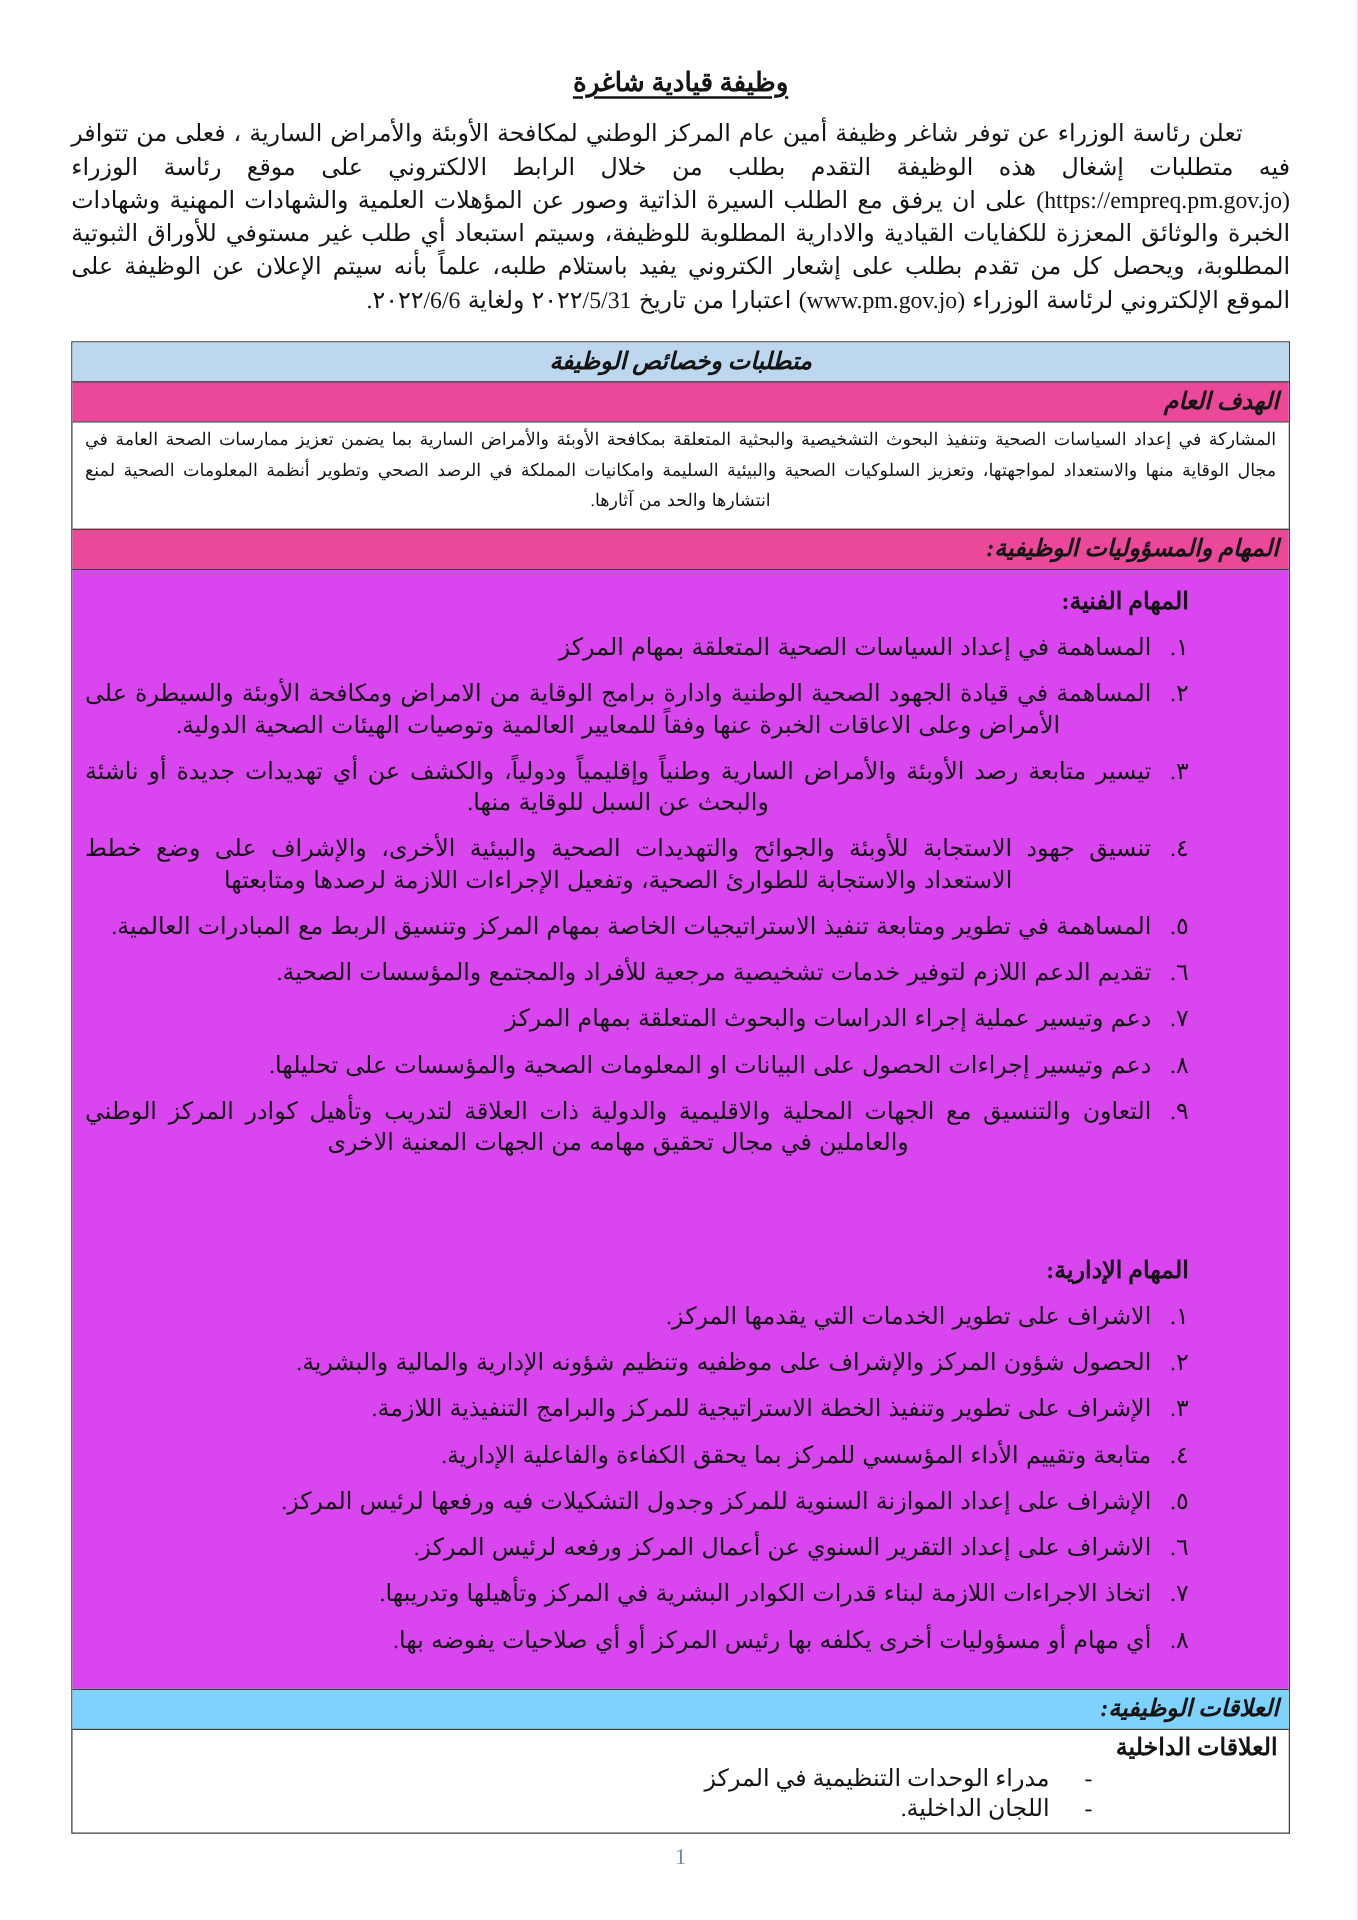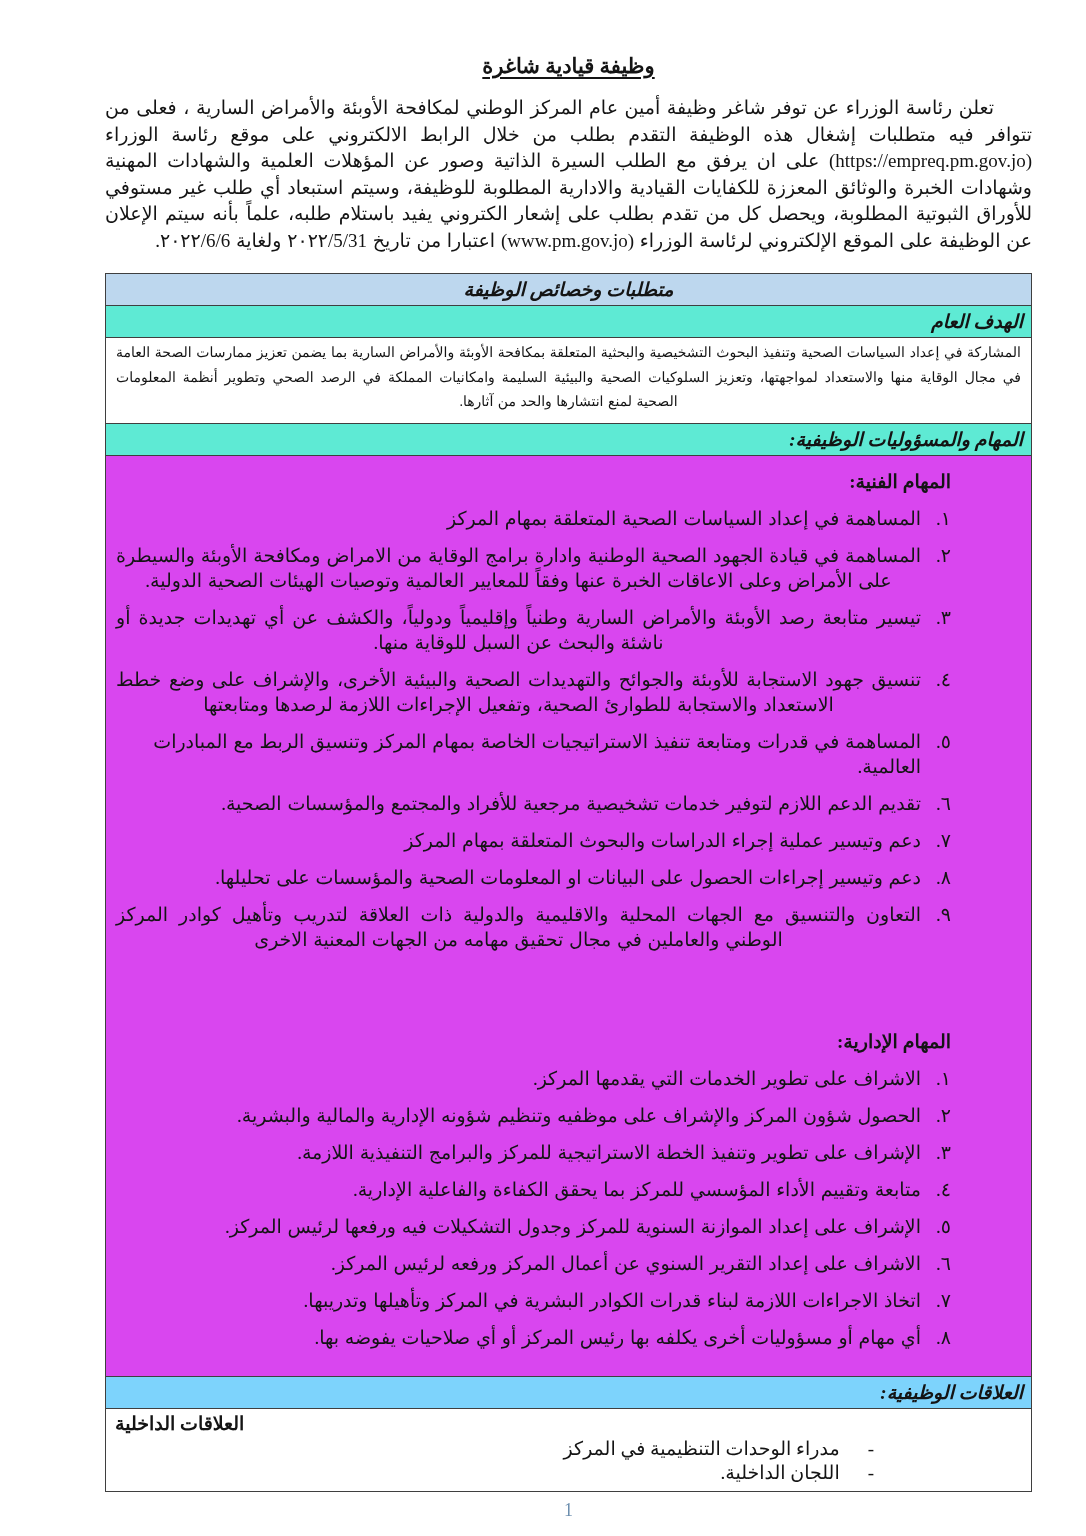"وظيفة قيادية شاغرة" .content { margin-left: 48px -> none }
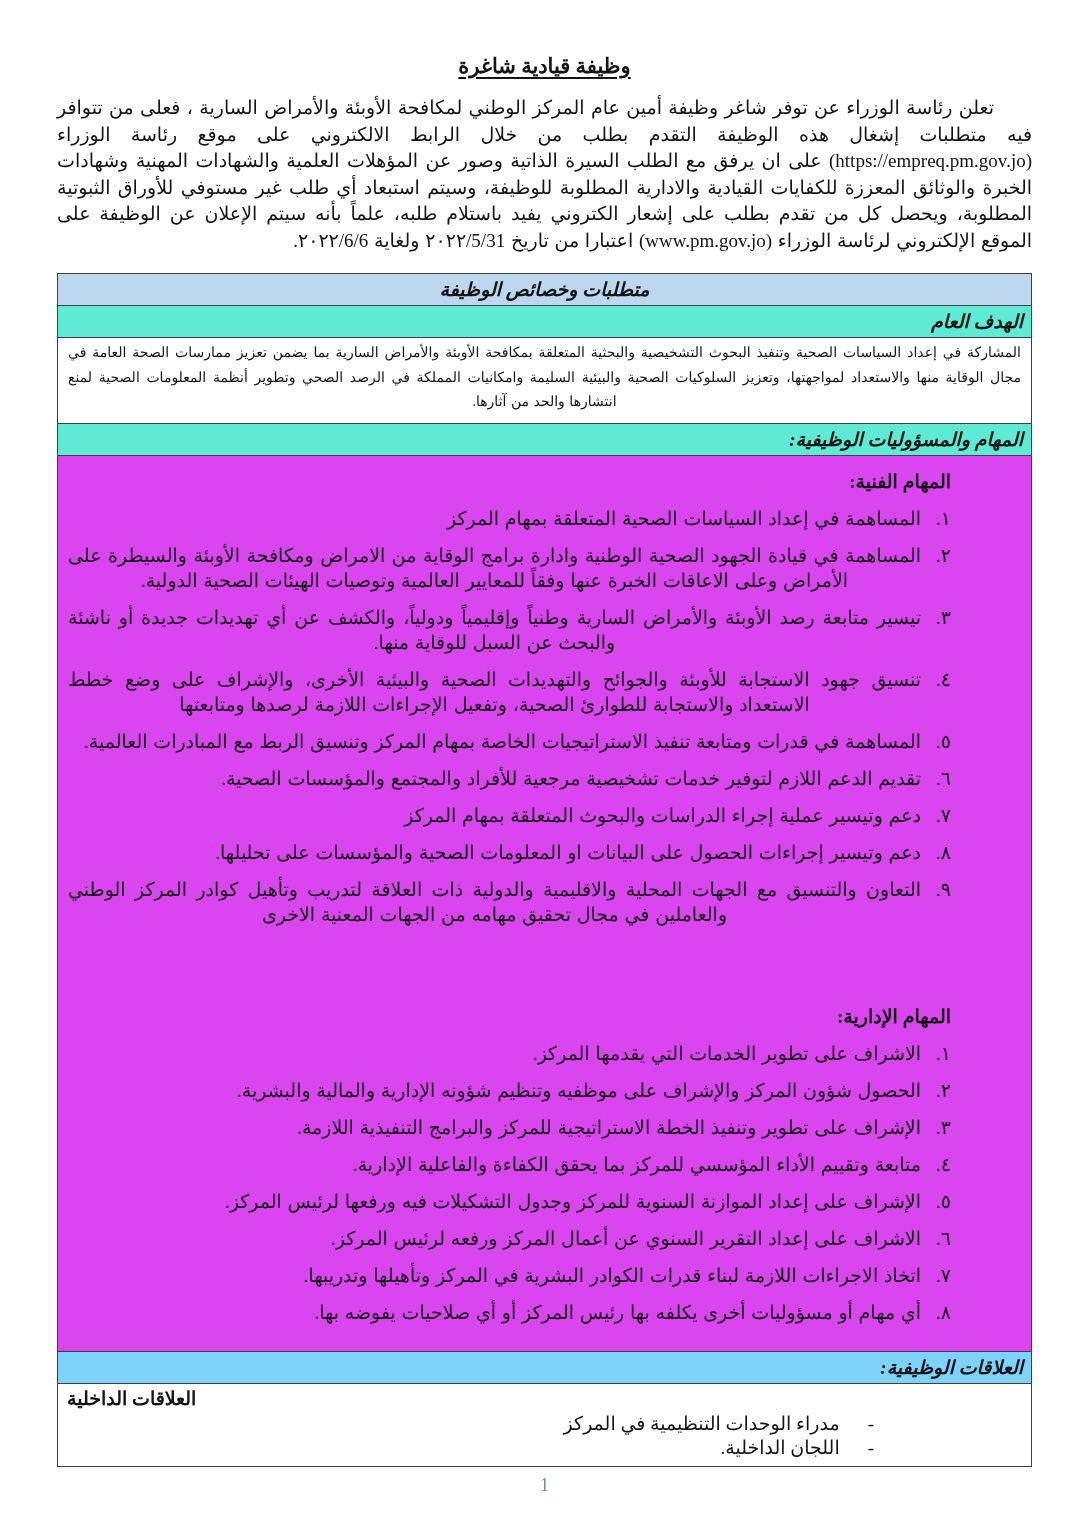"الهدف العام" .bar-gray { background: #5eead4 -> #ec4899 }
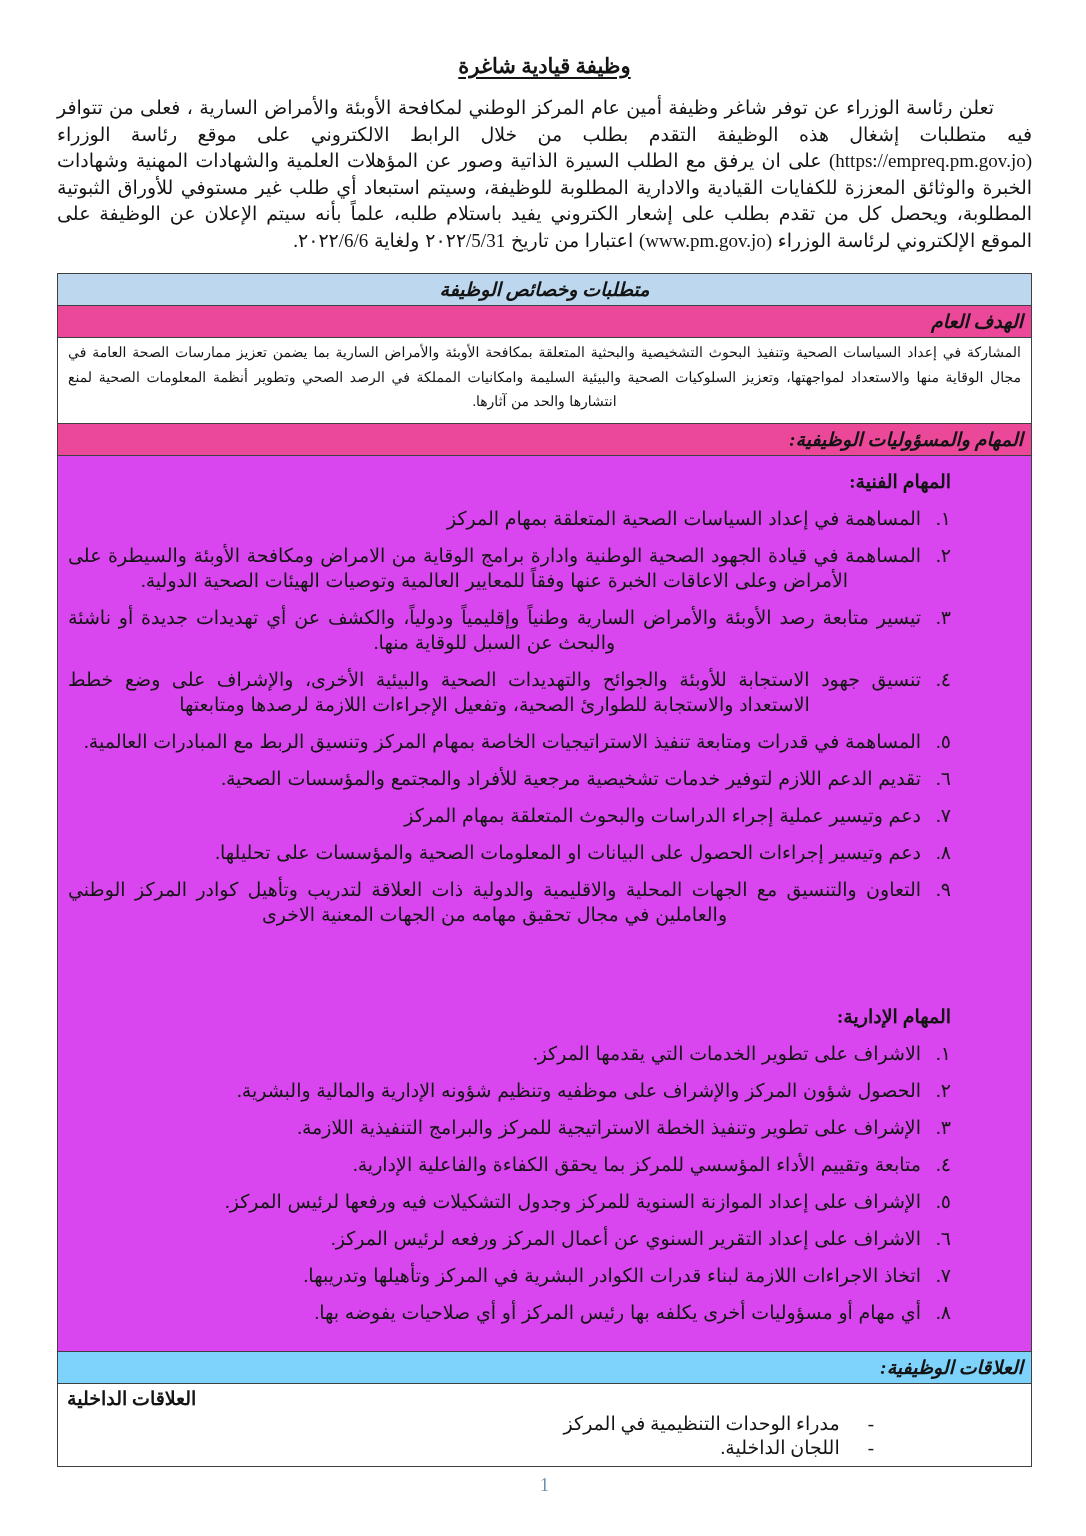"المساهمة في قدرات ومتابعة تنفيذ" span.txt { text: قدرات -> تطوير }
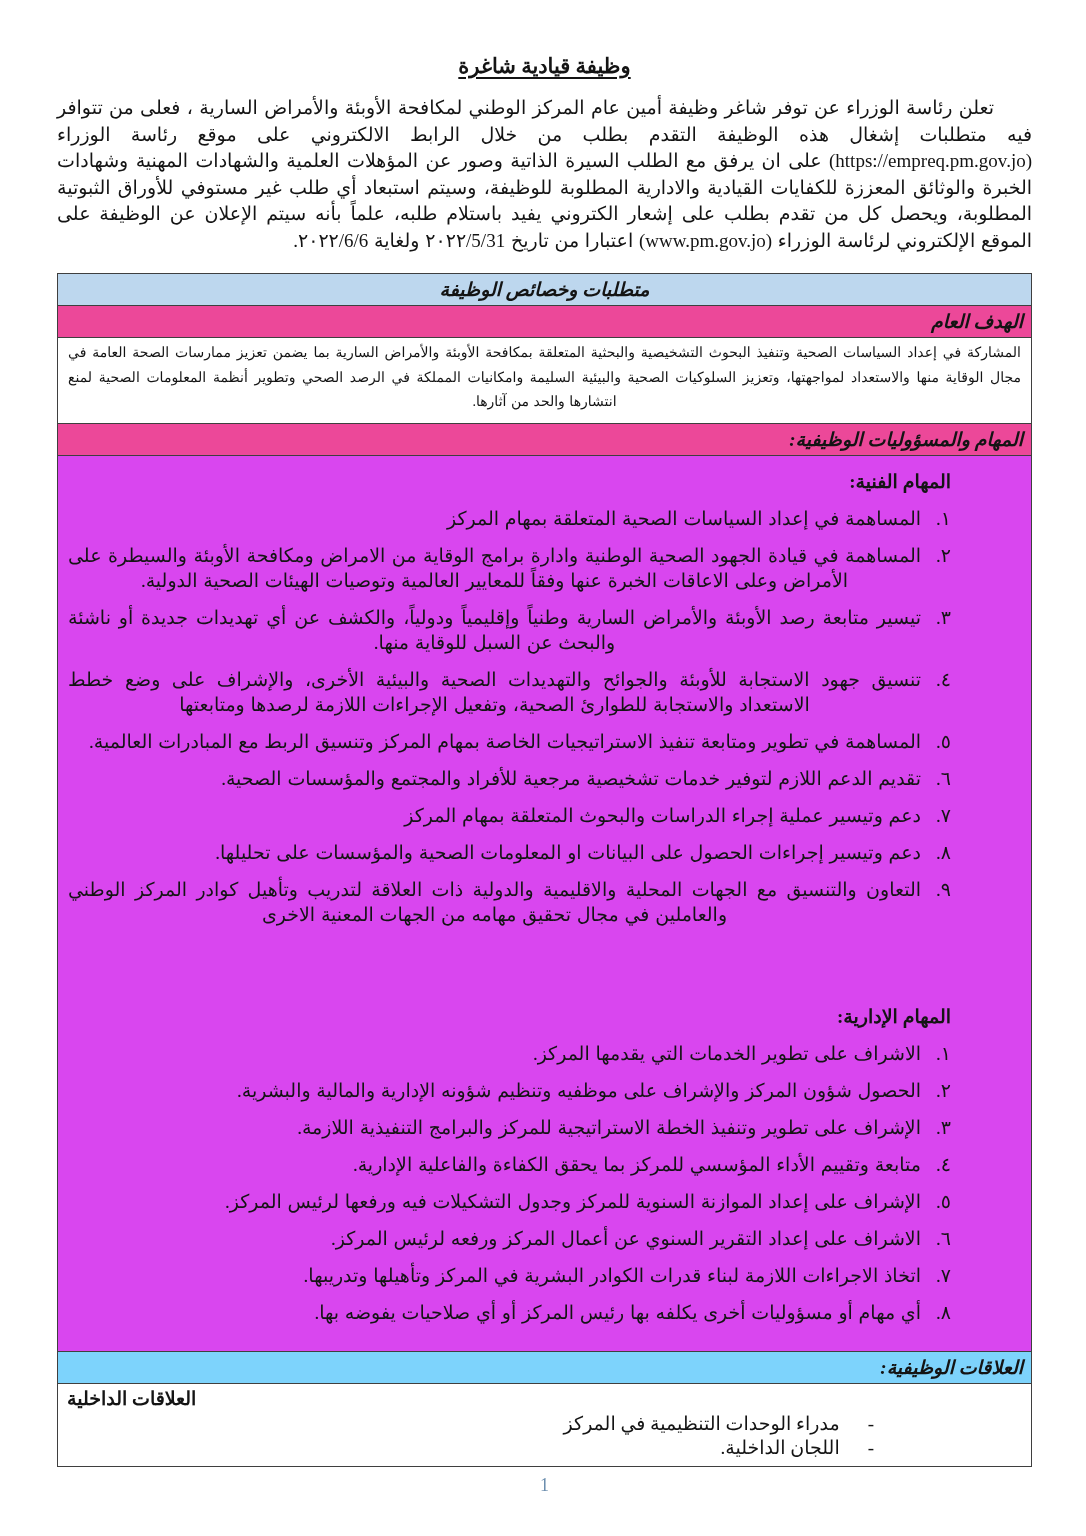"العلاقات الداخلية" .internal-heading { text-align: left -> right }
